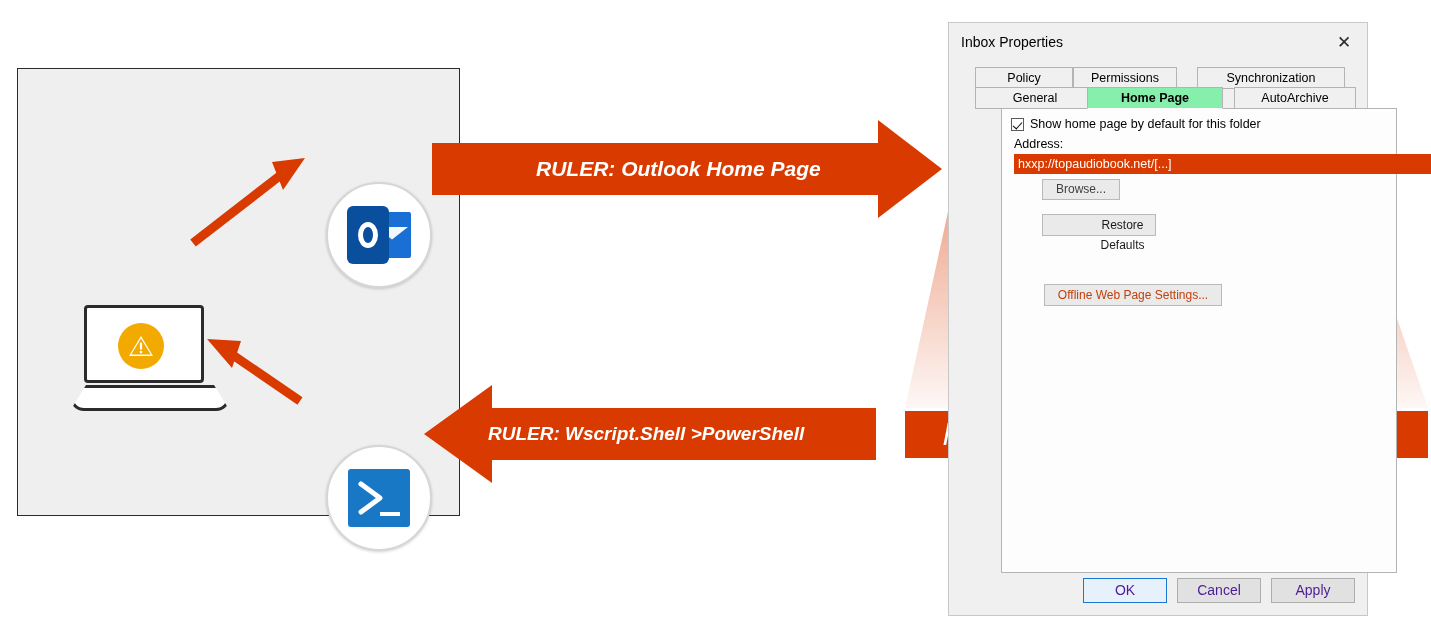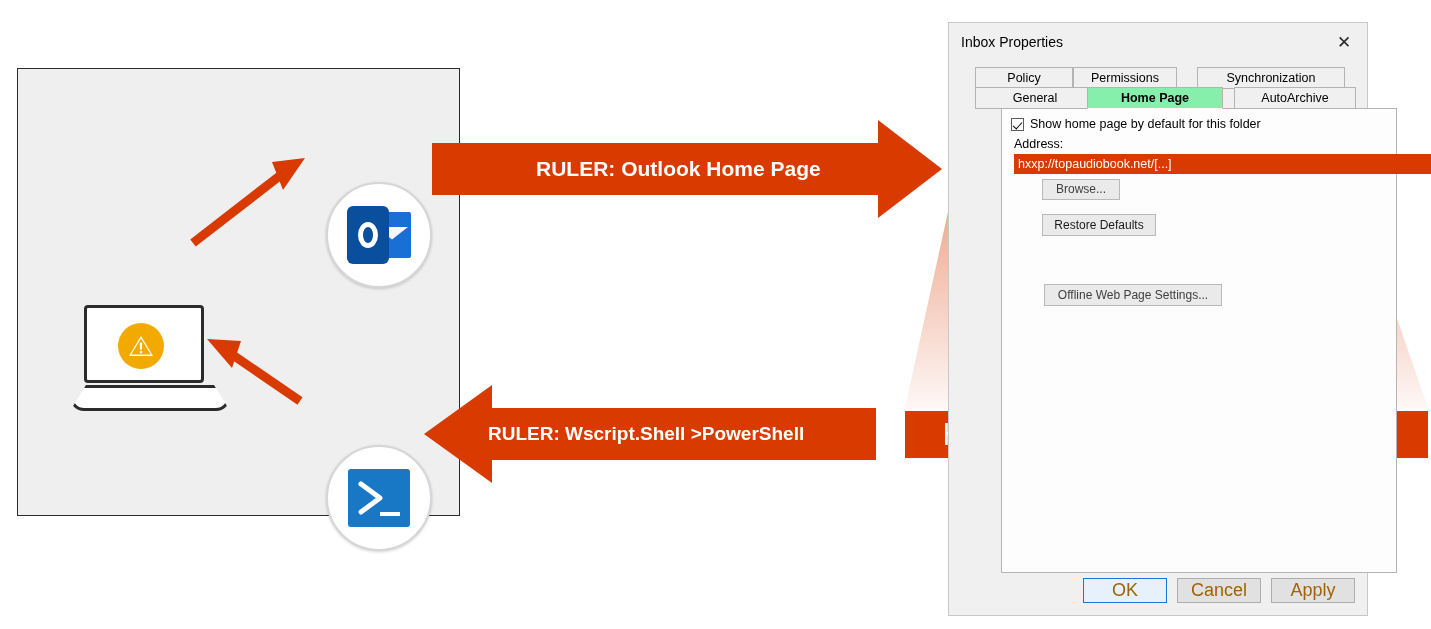"RULER: Outlook Home Page" .banner { font-style: none -> italic }
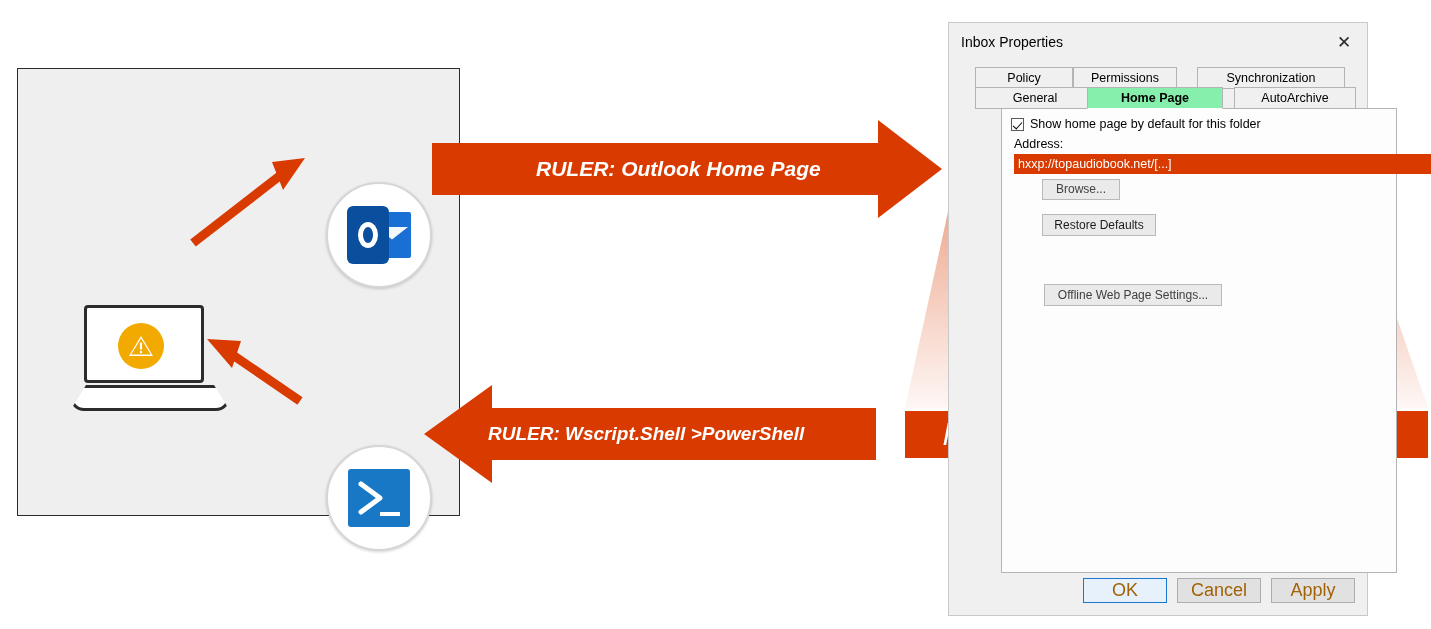"Restore Defaults" .btn-restore { padding-left: none -> 47px }
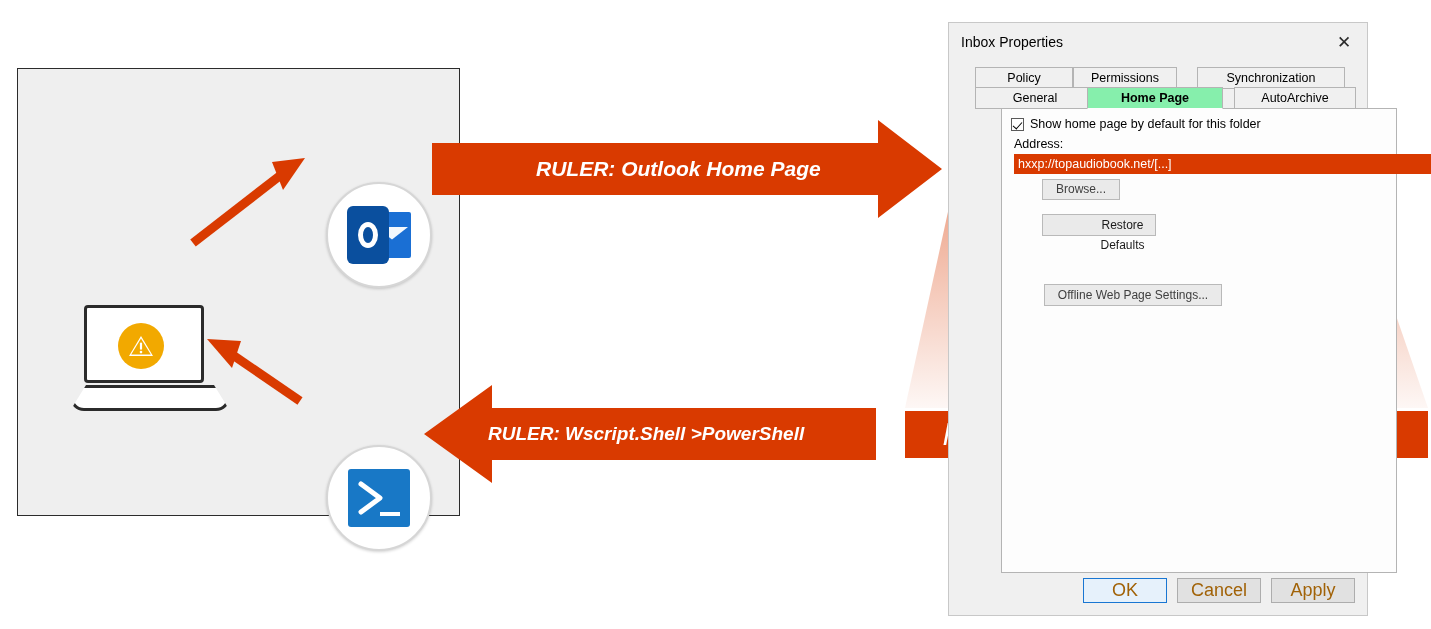"Offline Web Page Settings..." .btn-offline { color: #404040 -> #c2410c }
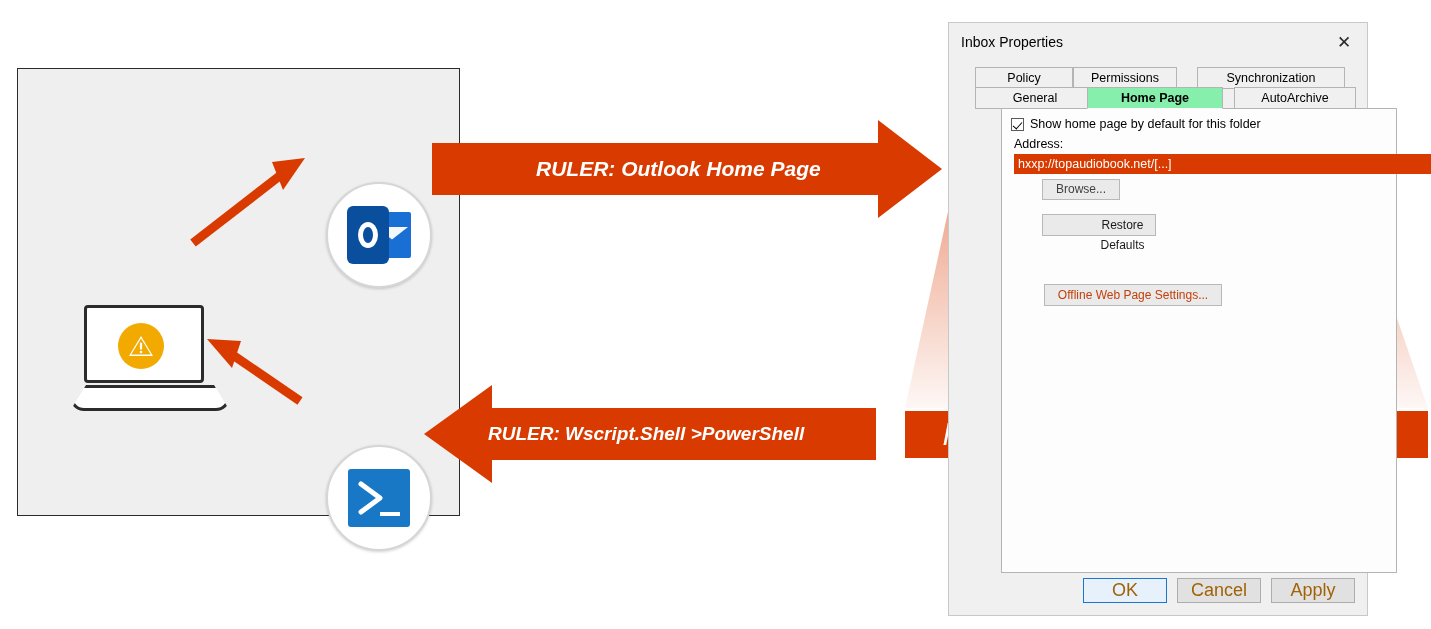"OK" .footer-btn { color: #a16207 -> #4c1d95; font-size: 18px -> 14px }
